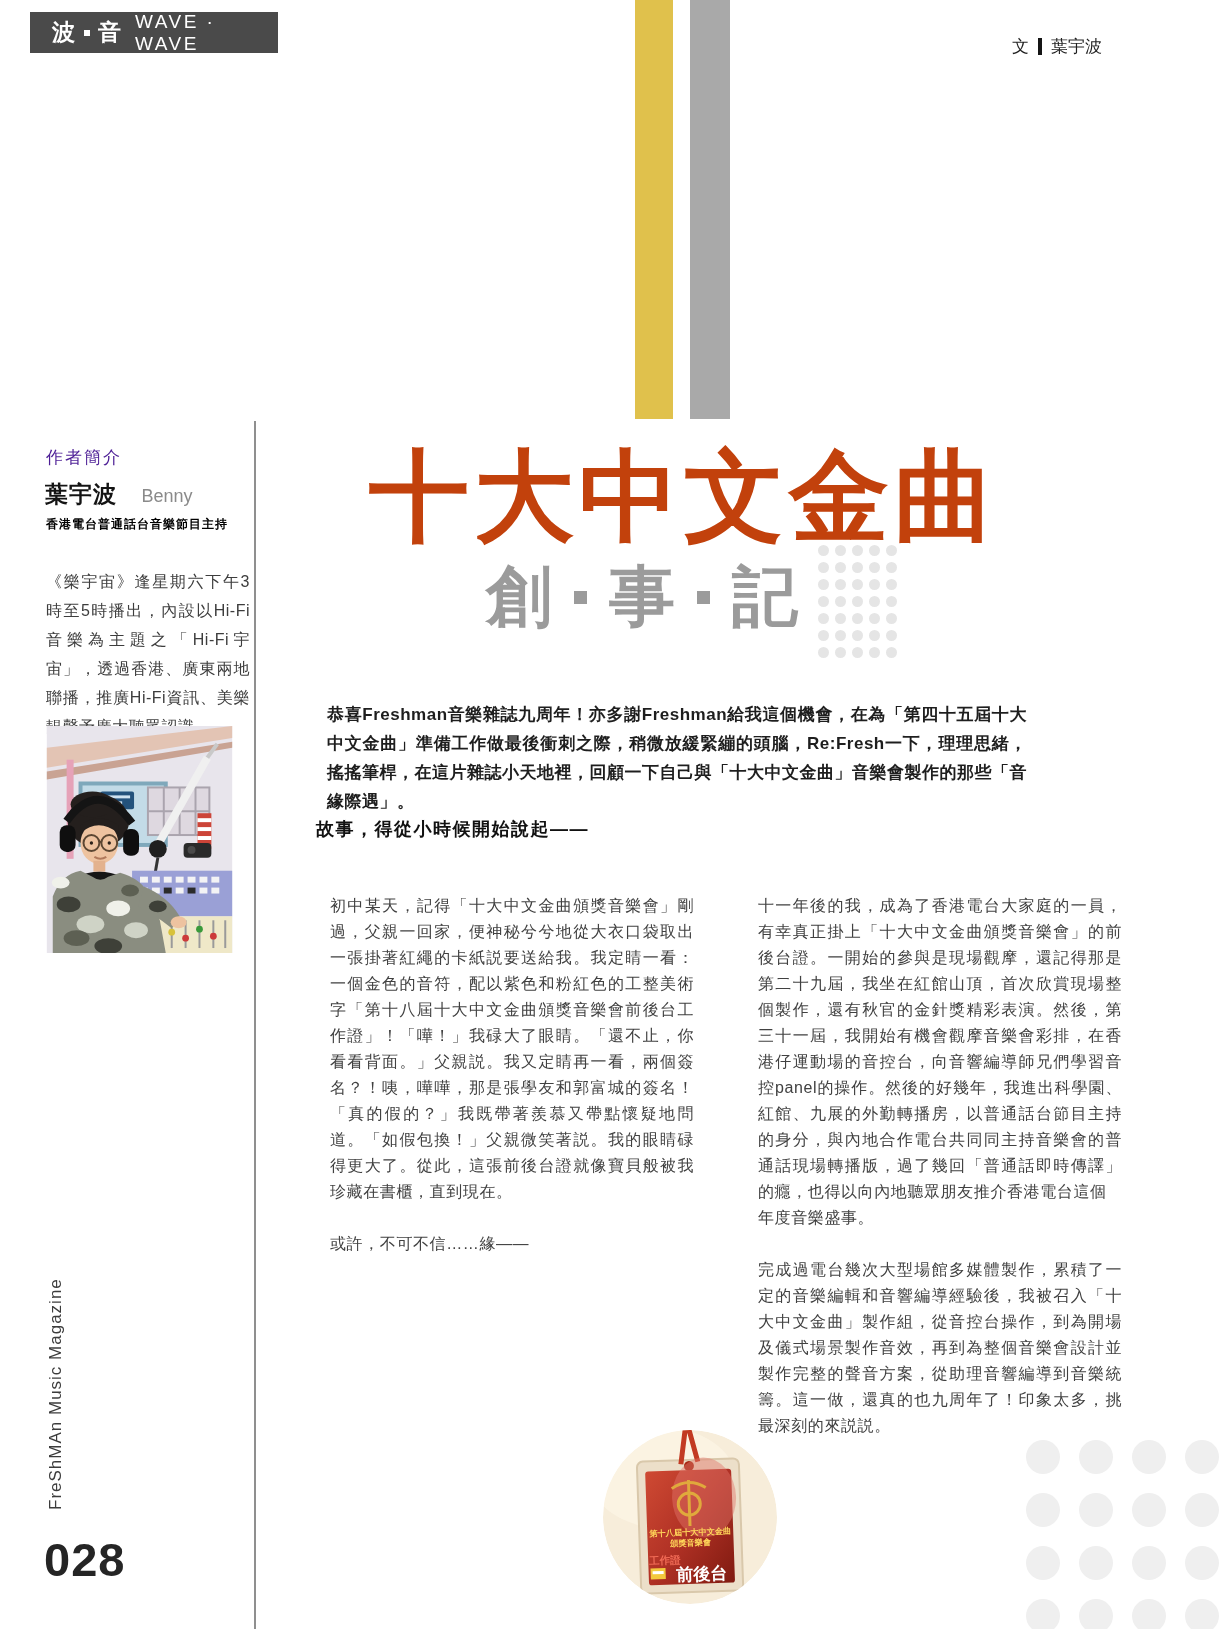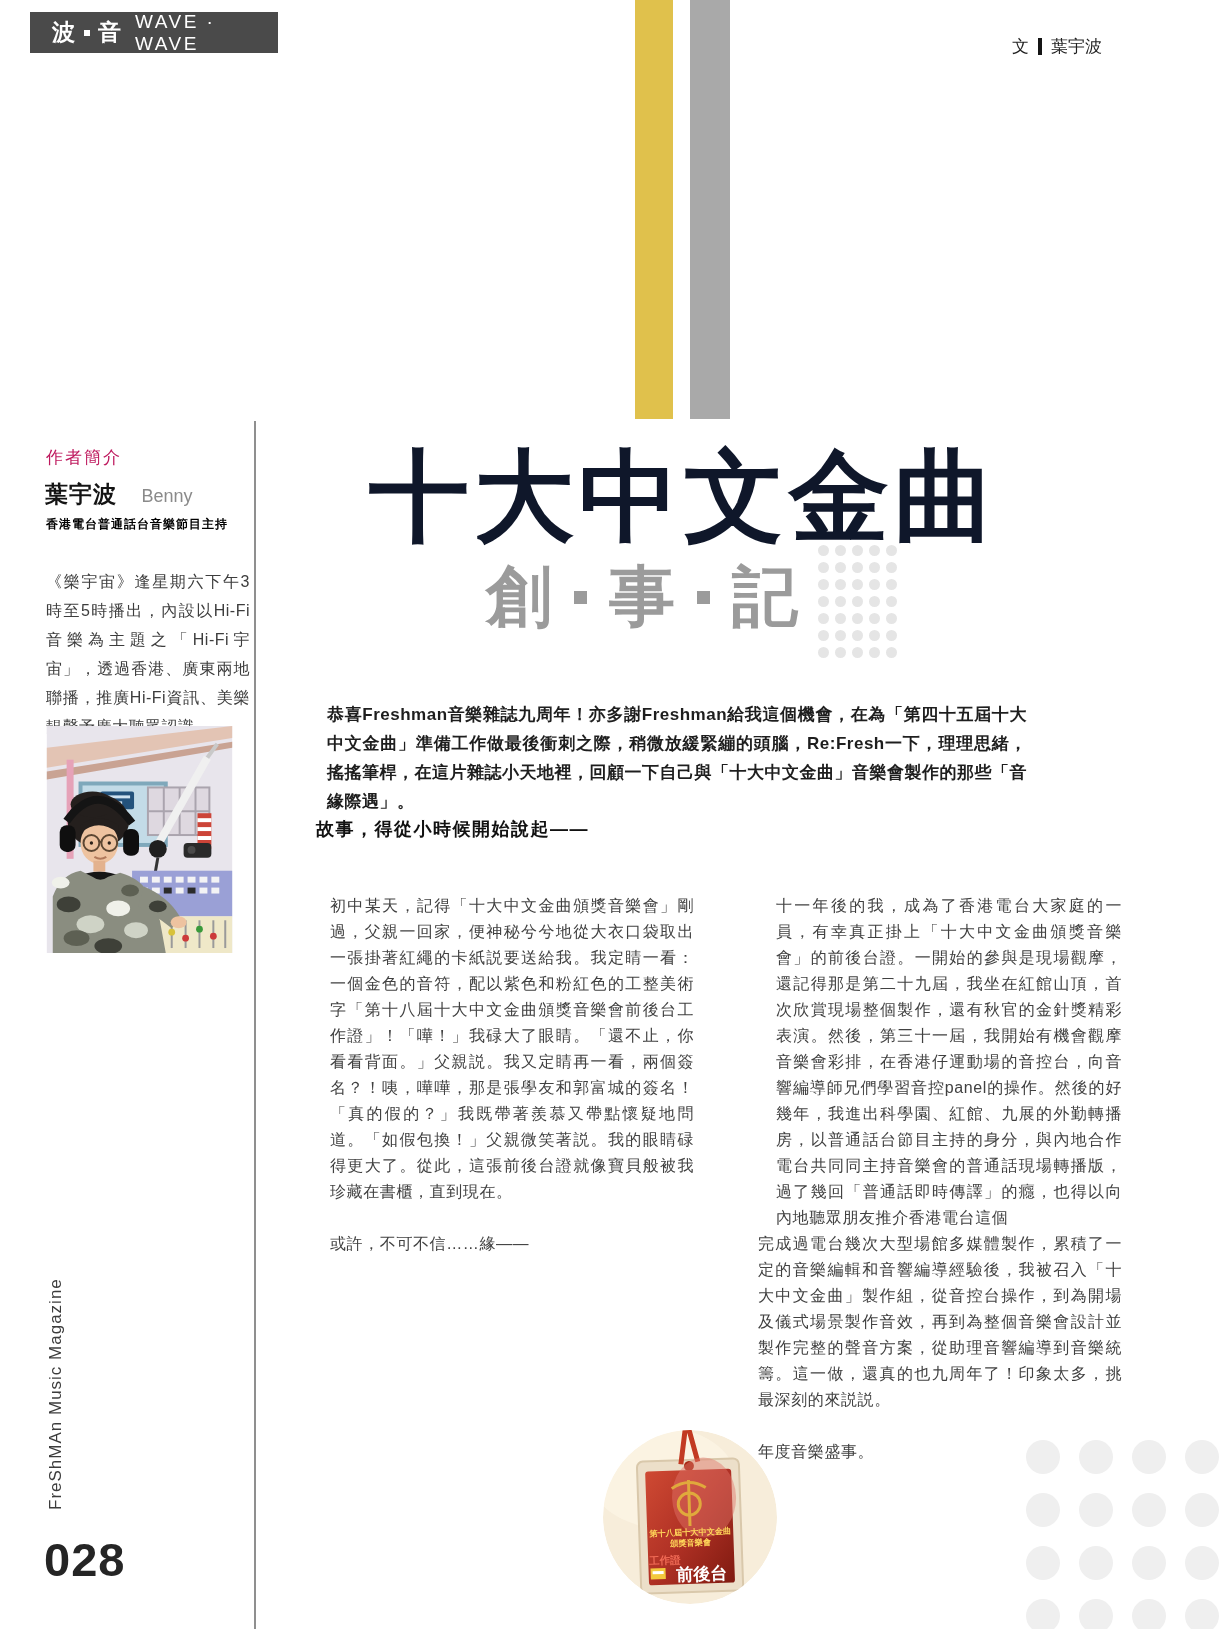"作者簡介" .sb-label { color: #be185d -> #4c1d95 }
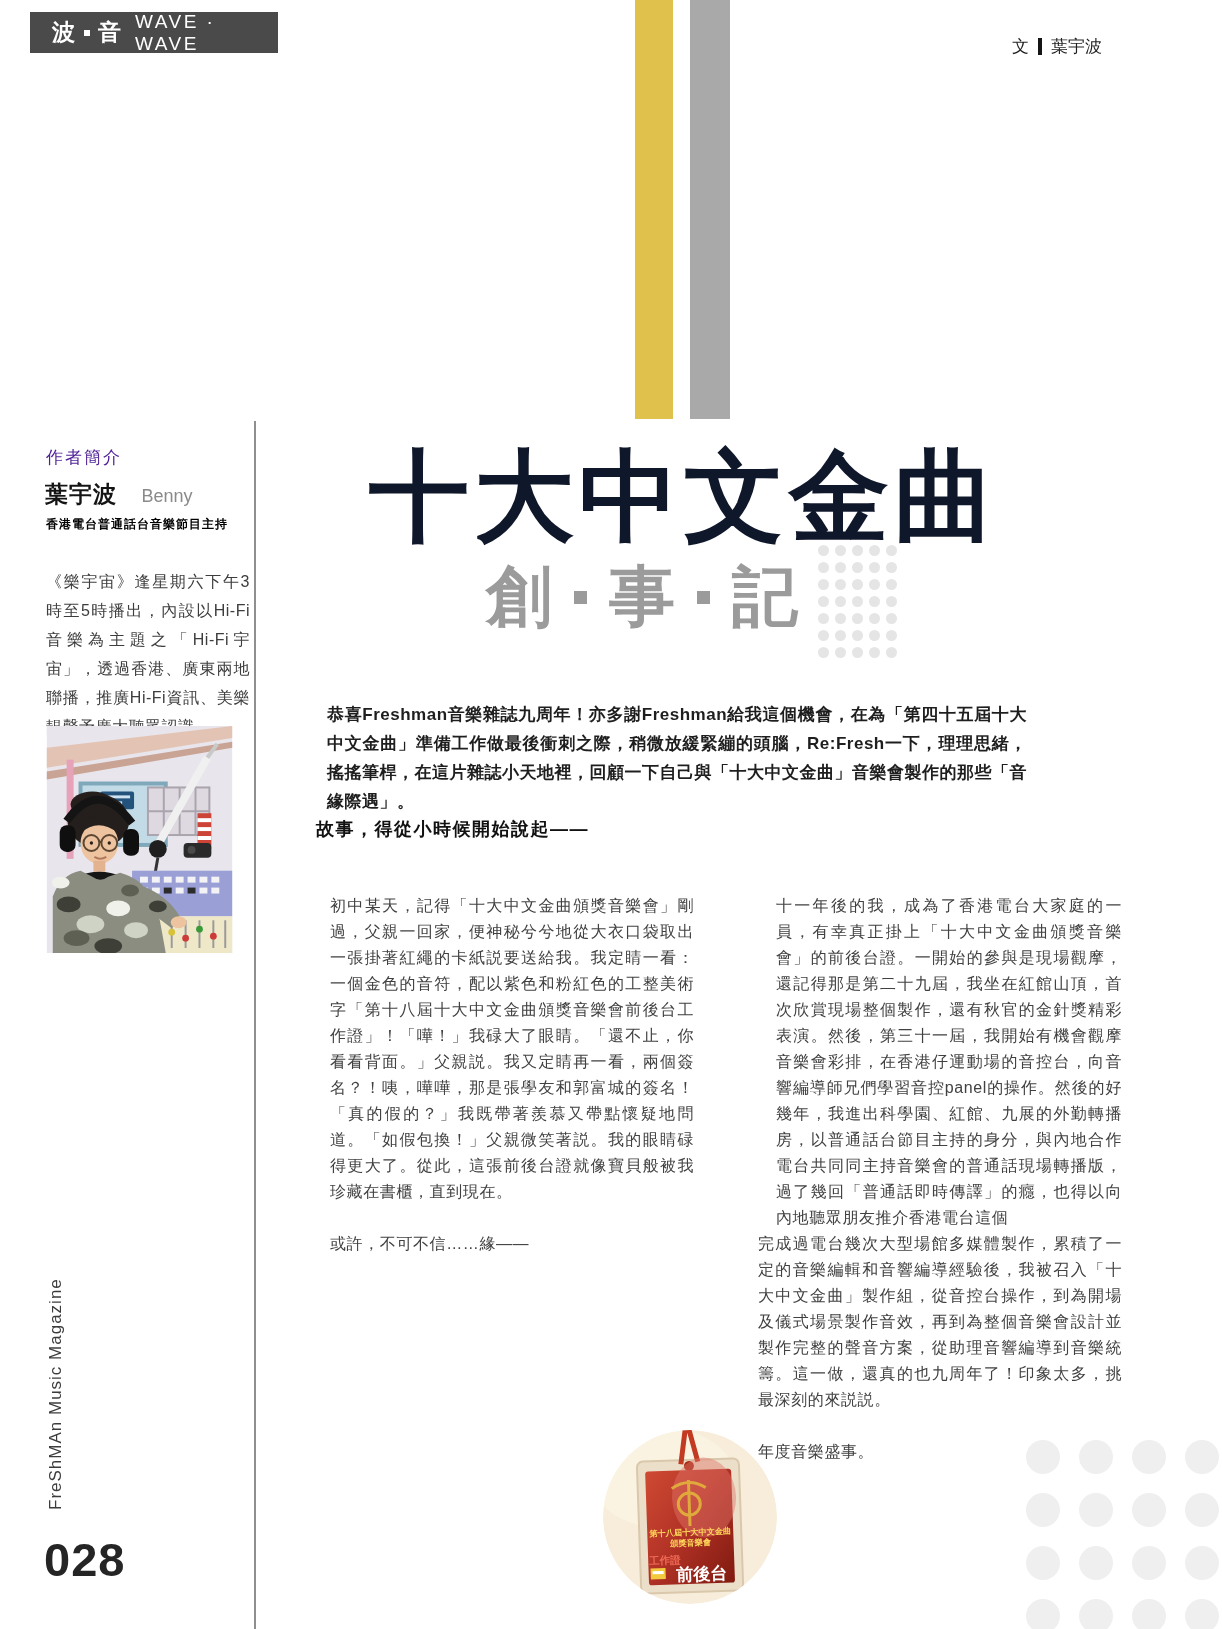"十大中文金曲" .title { color: #0f172a -> #c2410c }
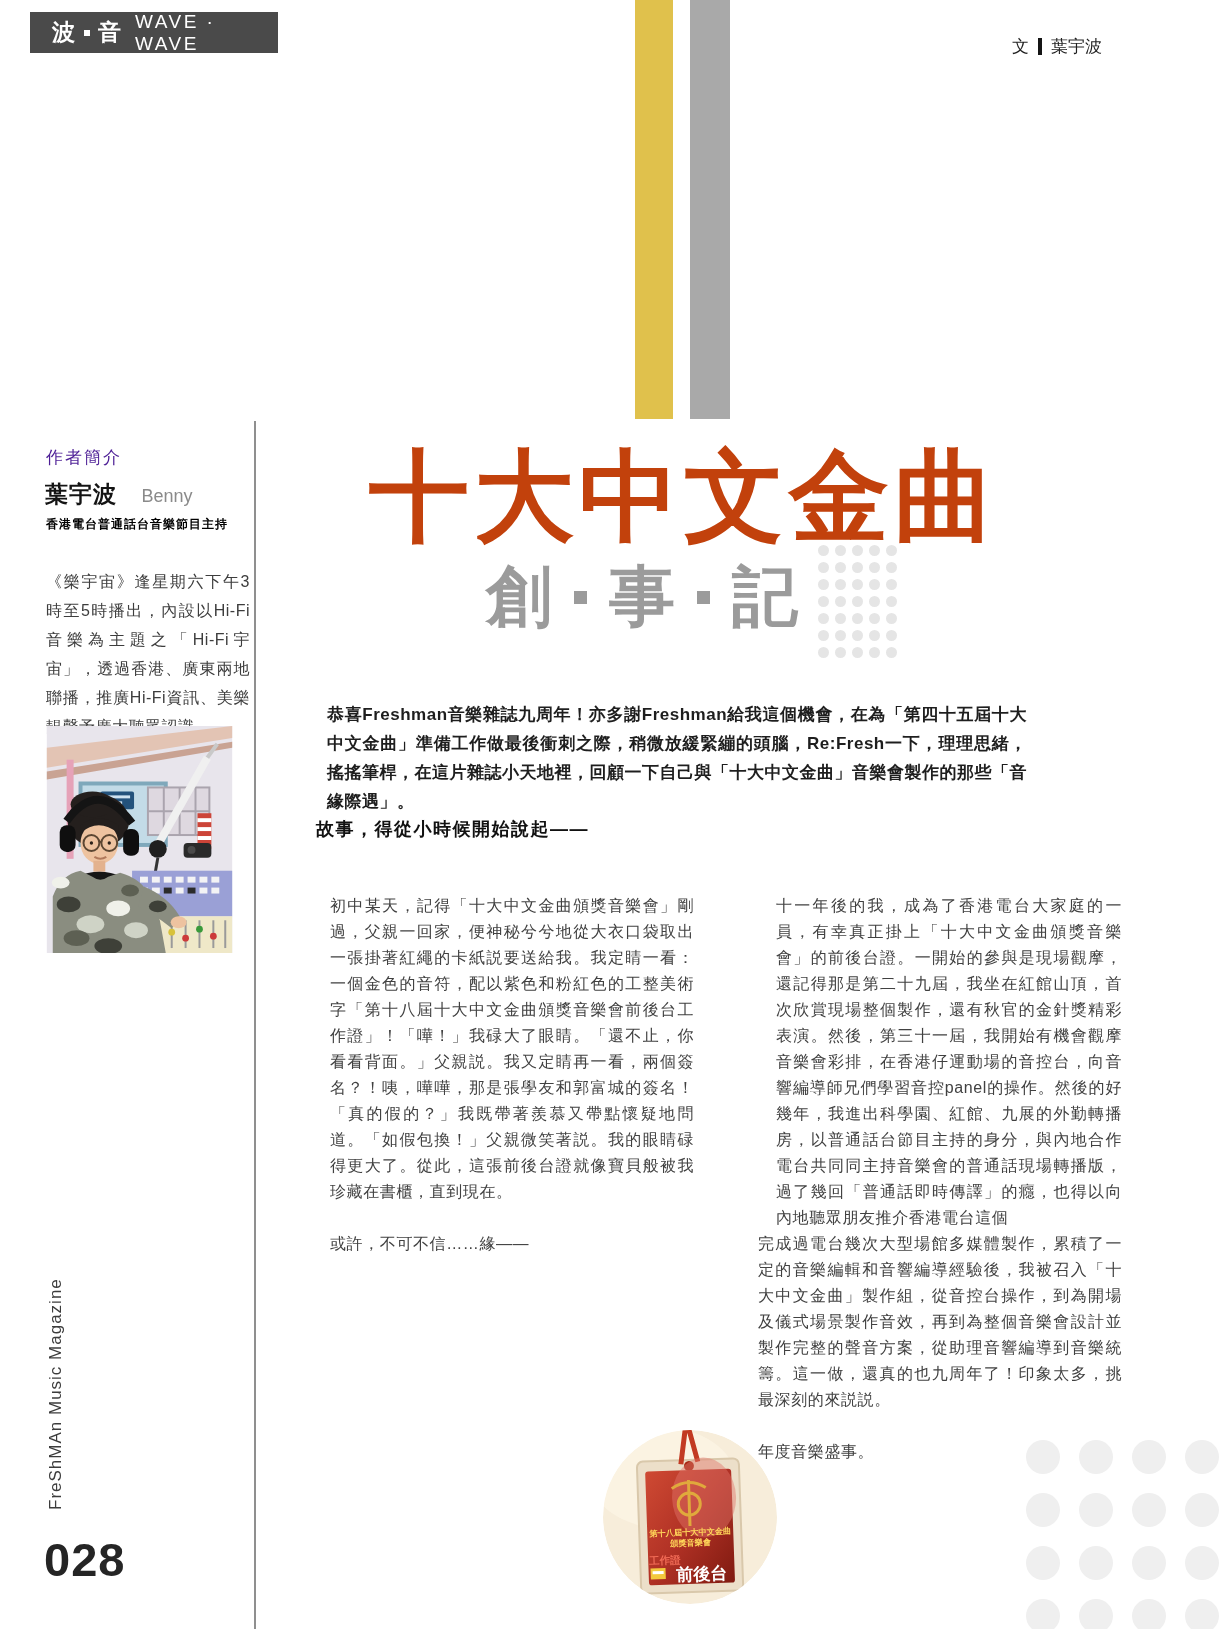"十一年後的我，成為了香港電台大家庭的一員，有幸真正掛上「十大中文金曲頒獎音樂會」" .col p.no-gap { margin-left: 18px -> none }
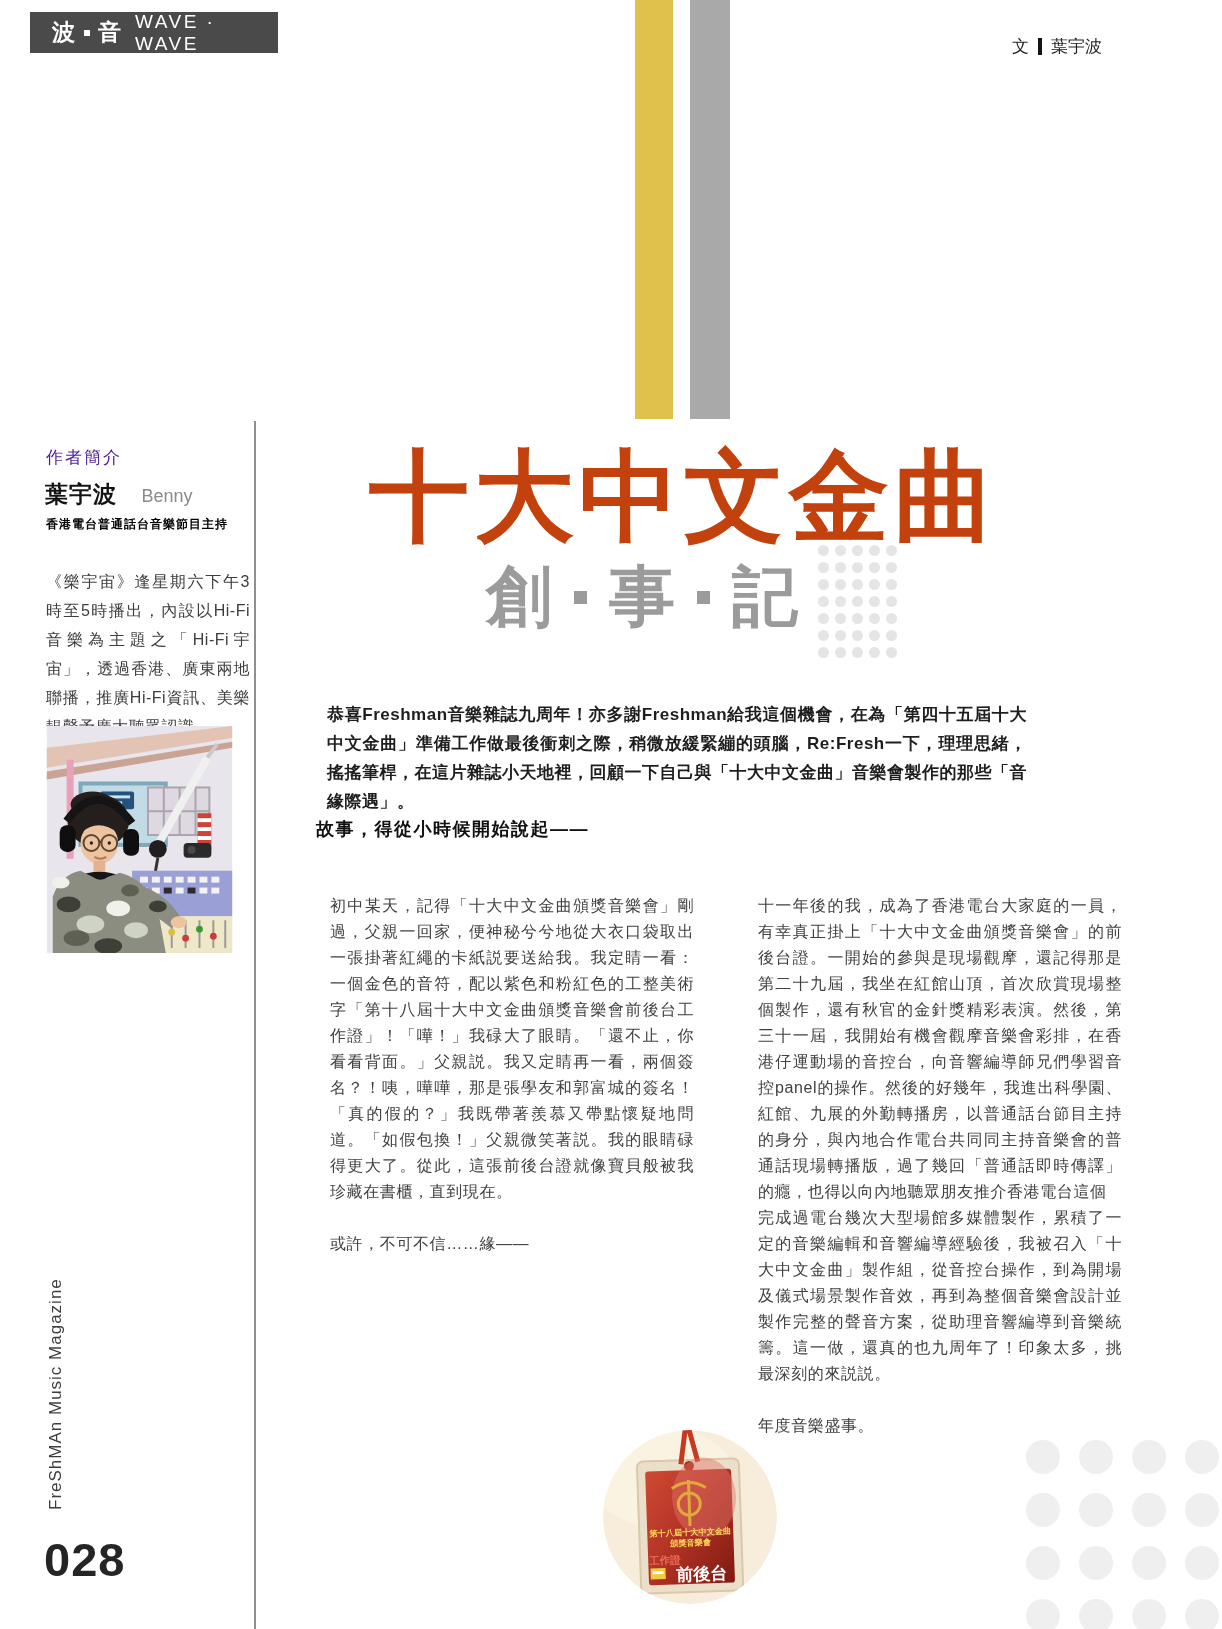"完成過電台幾次大型場館多媒體製作，累積了一定的音樂編輯和音響編導經驗後，我被召入" p { order: before "年度音樂盛事。" -> after "年度音樂盛事。" }
